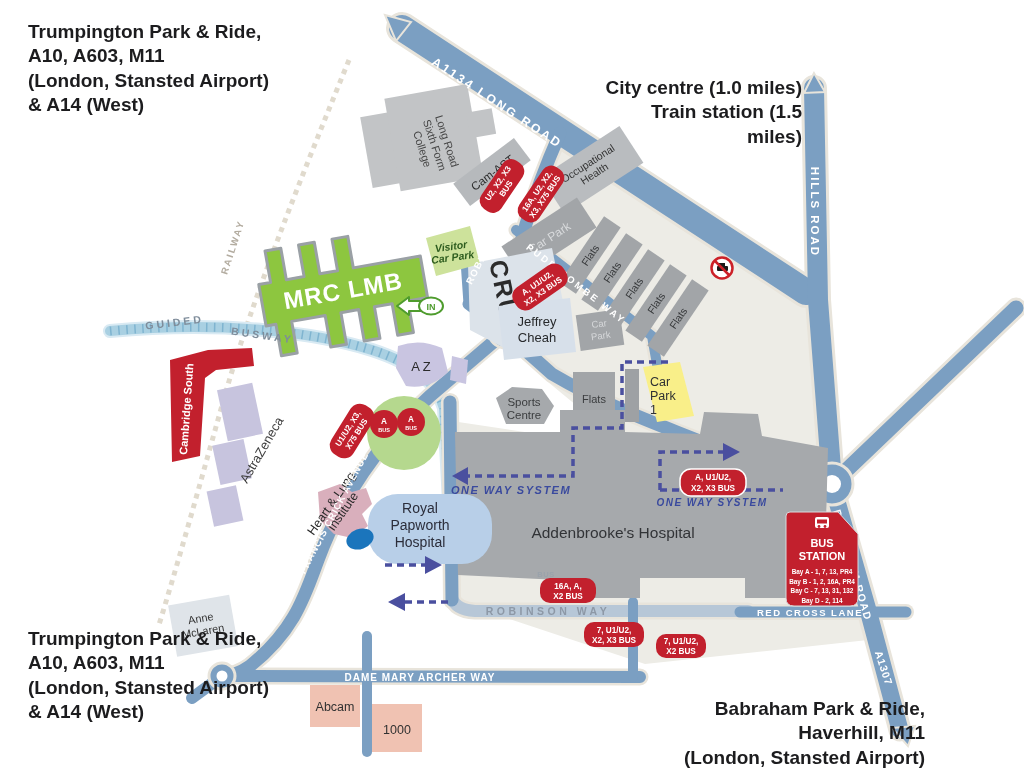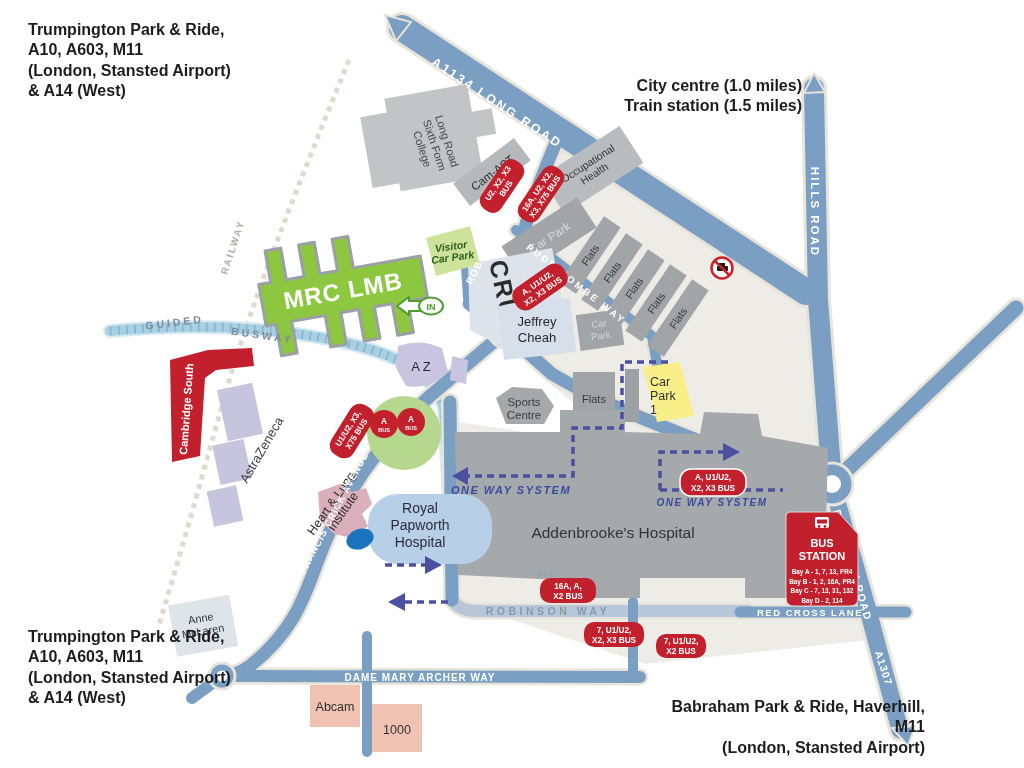"Trumpington Park & Ride," .corner { font-size: 16px -> 19px }
